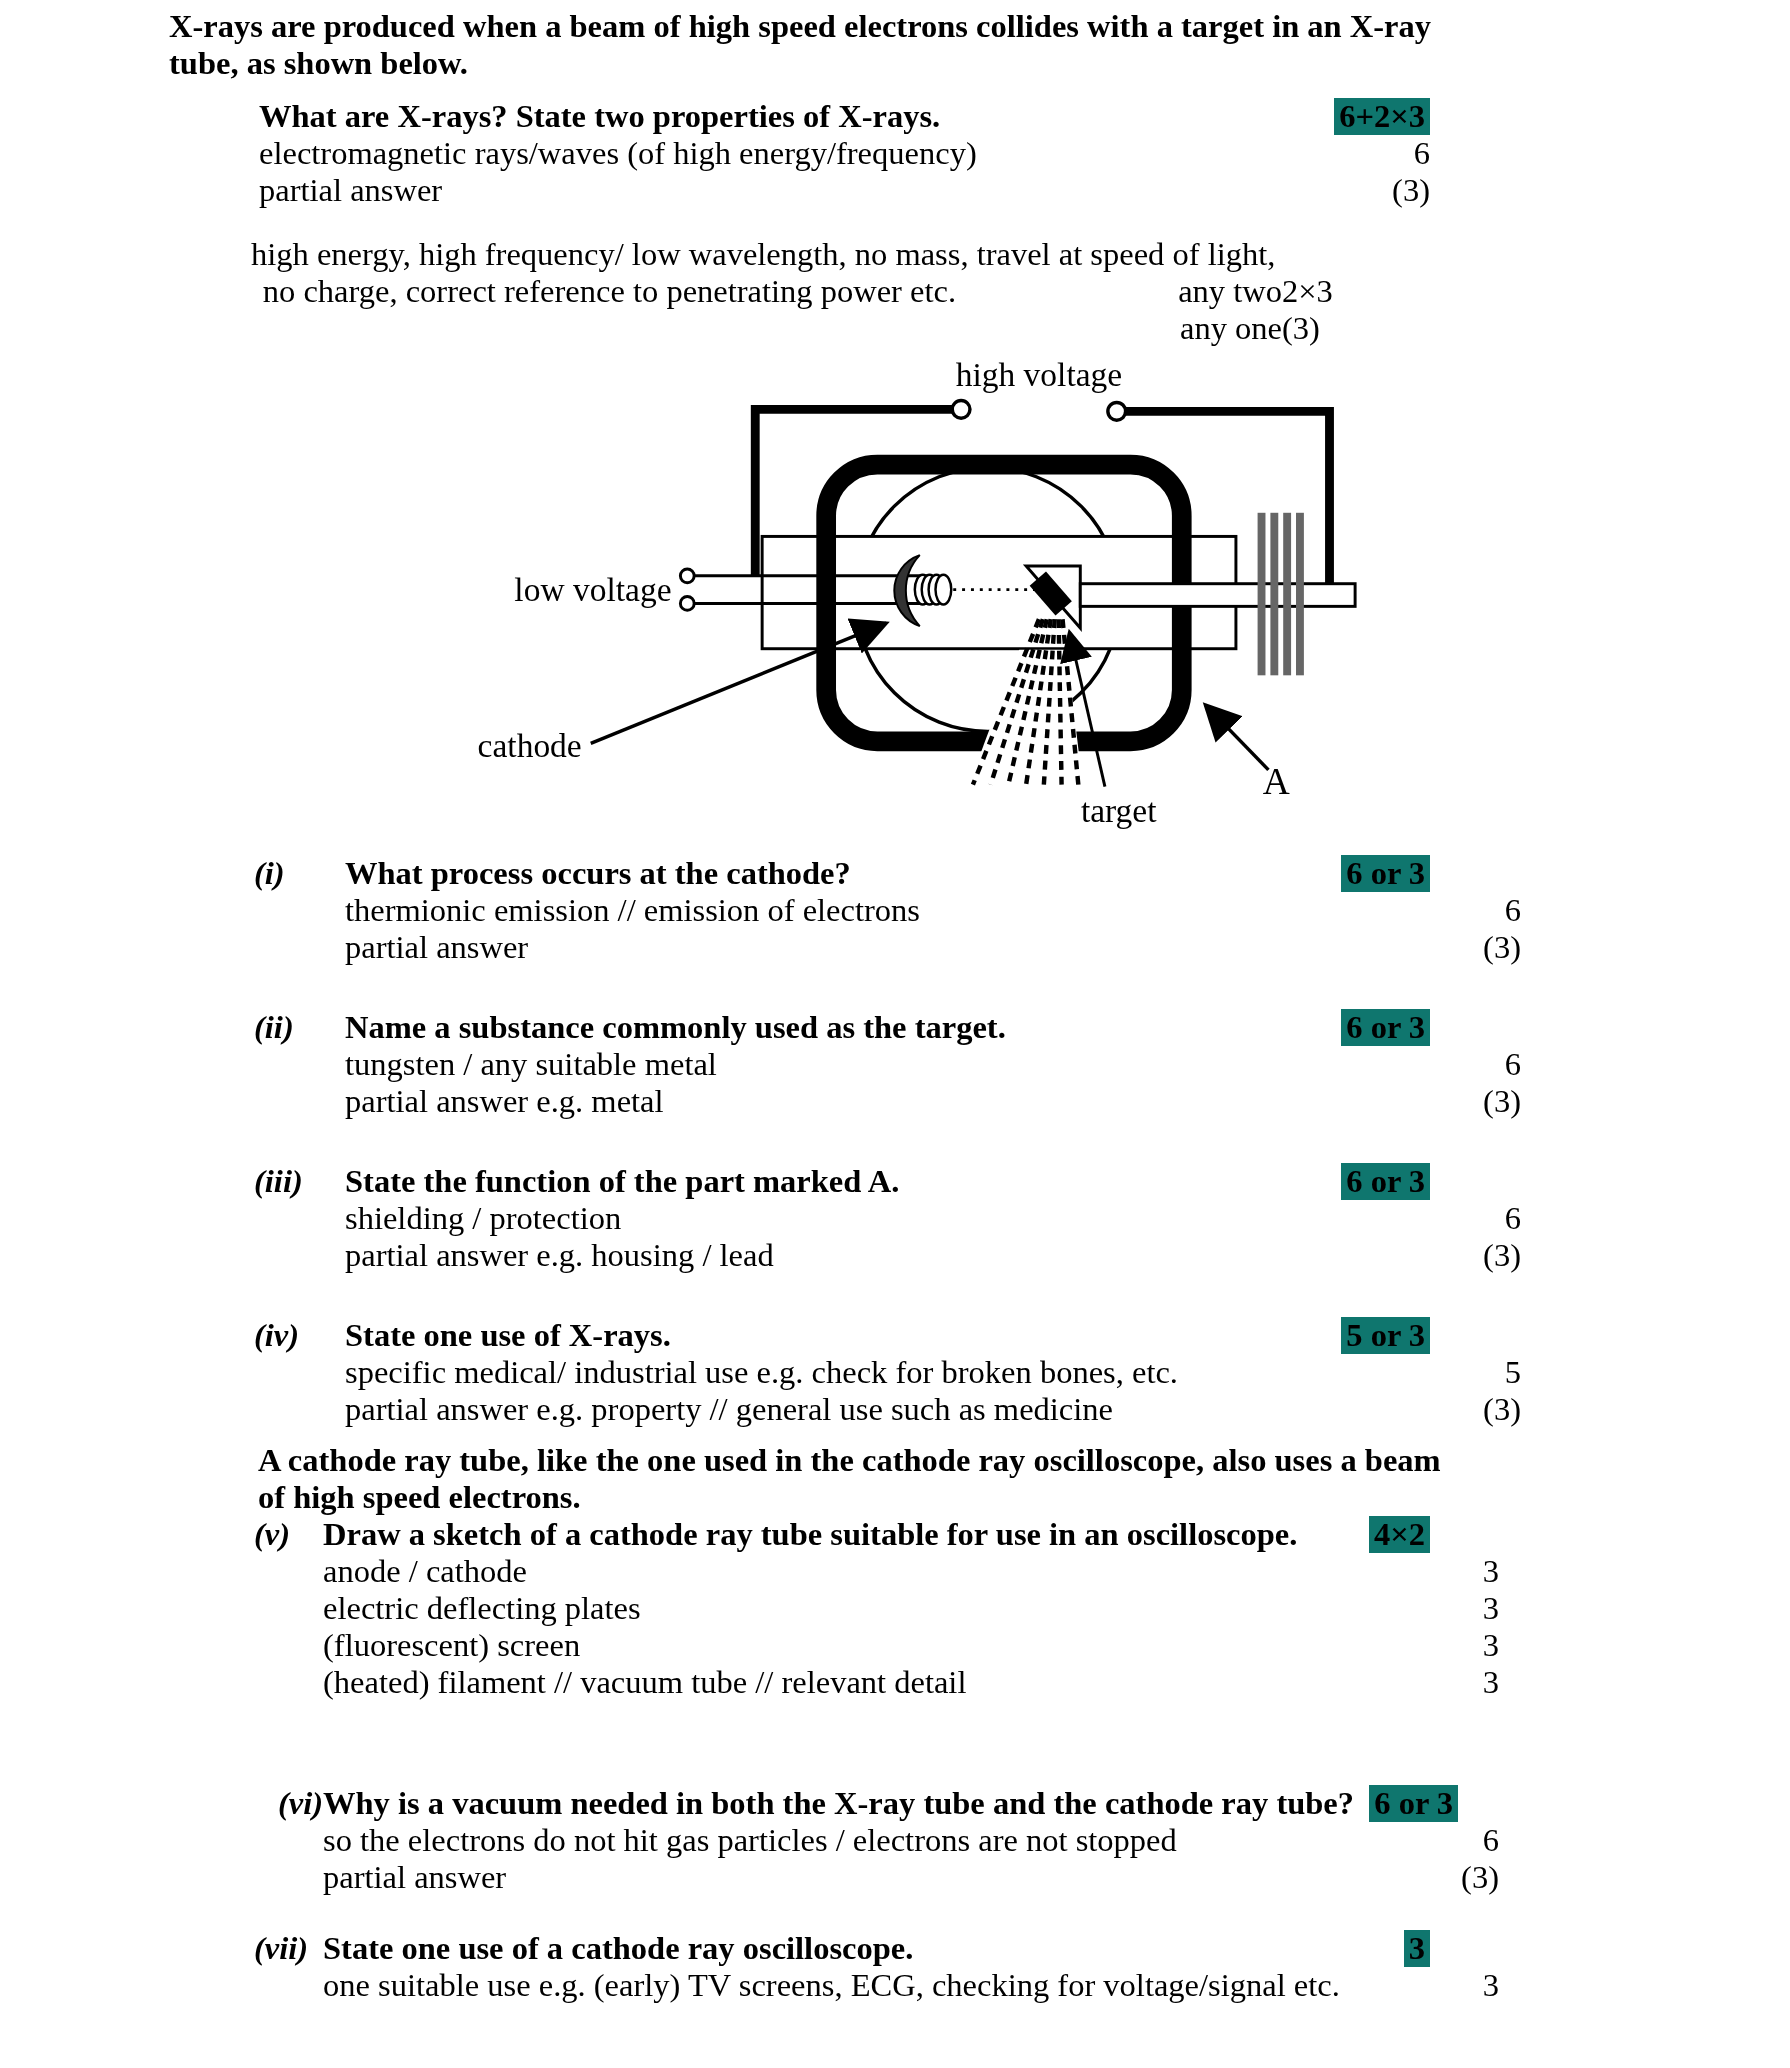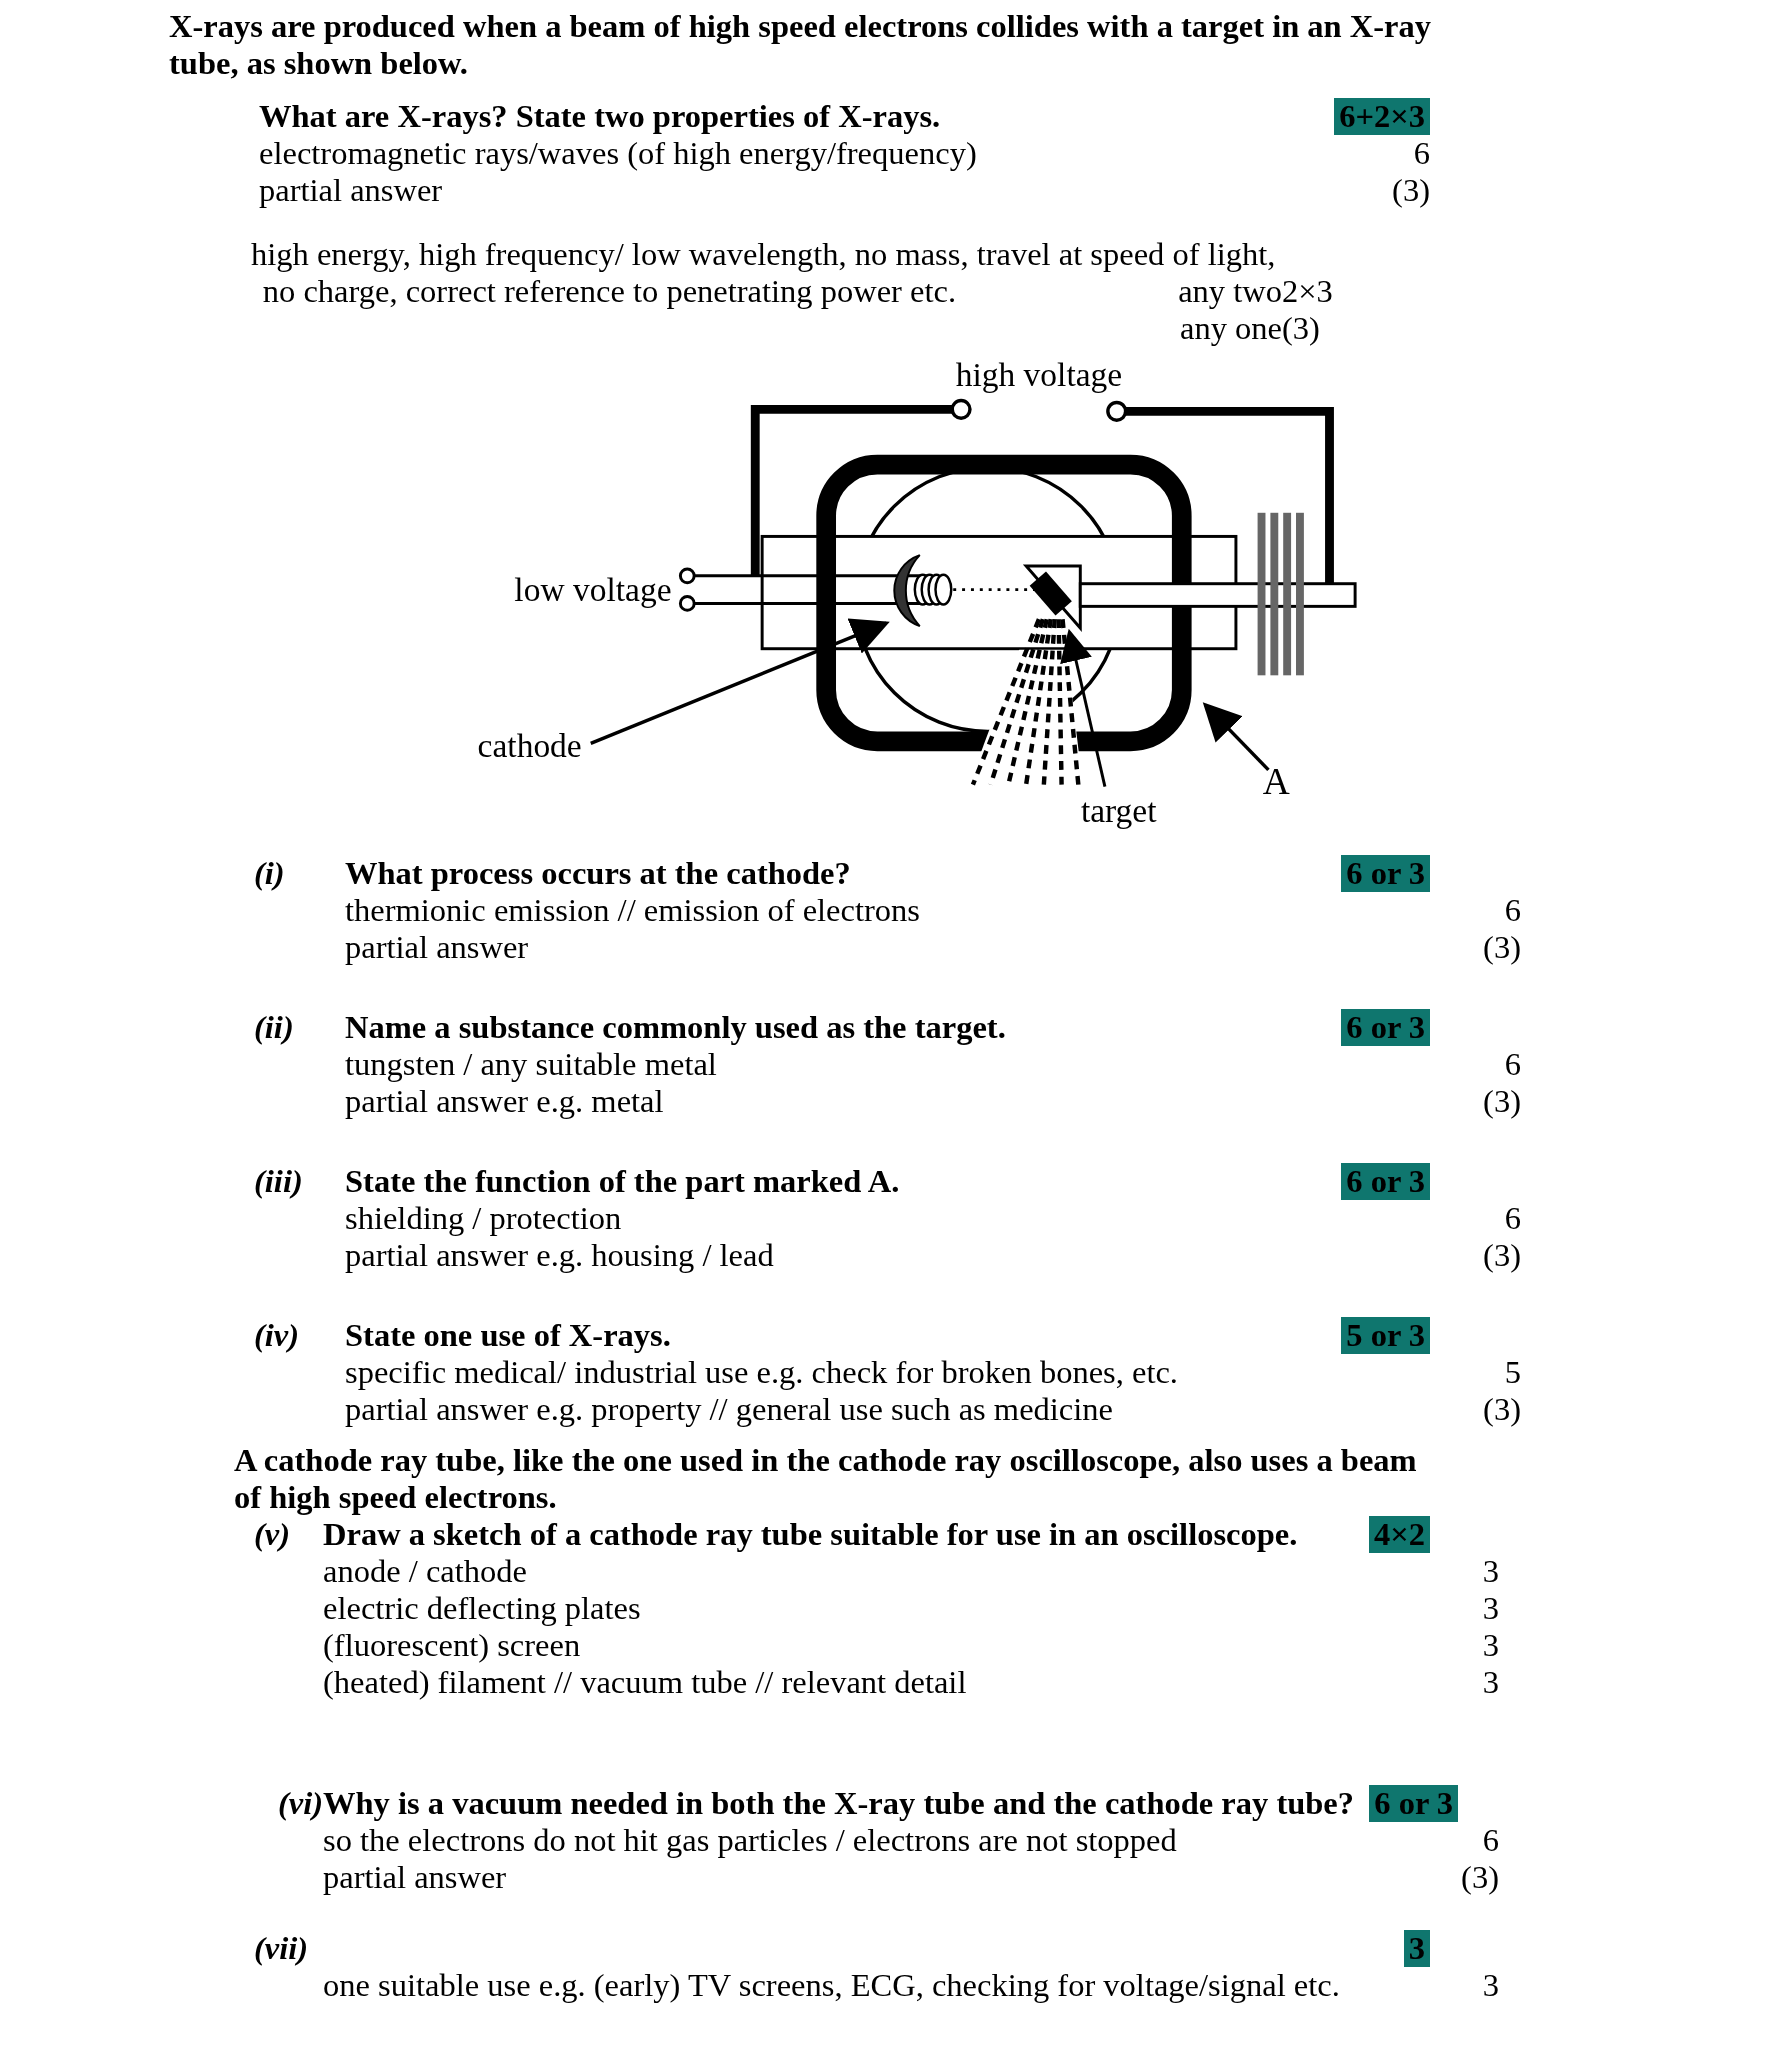"A cathode ray tube, like" .para { margin-left: 65px -> 89px }
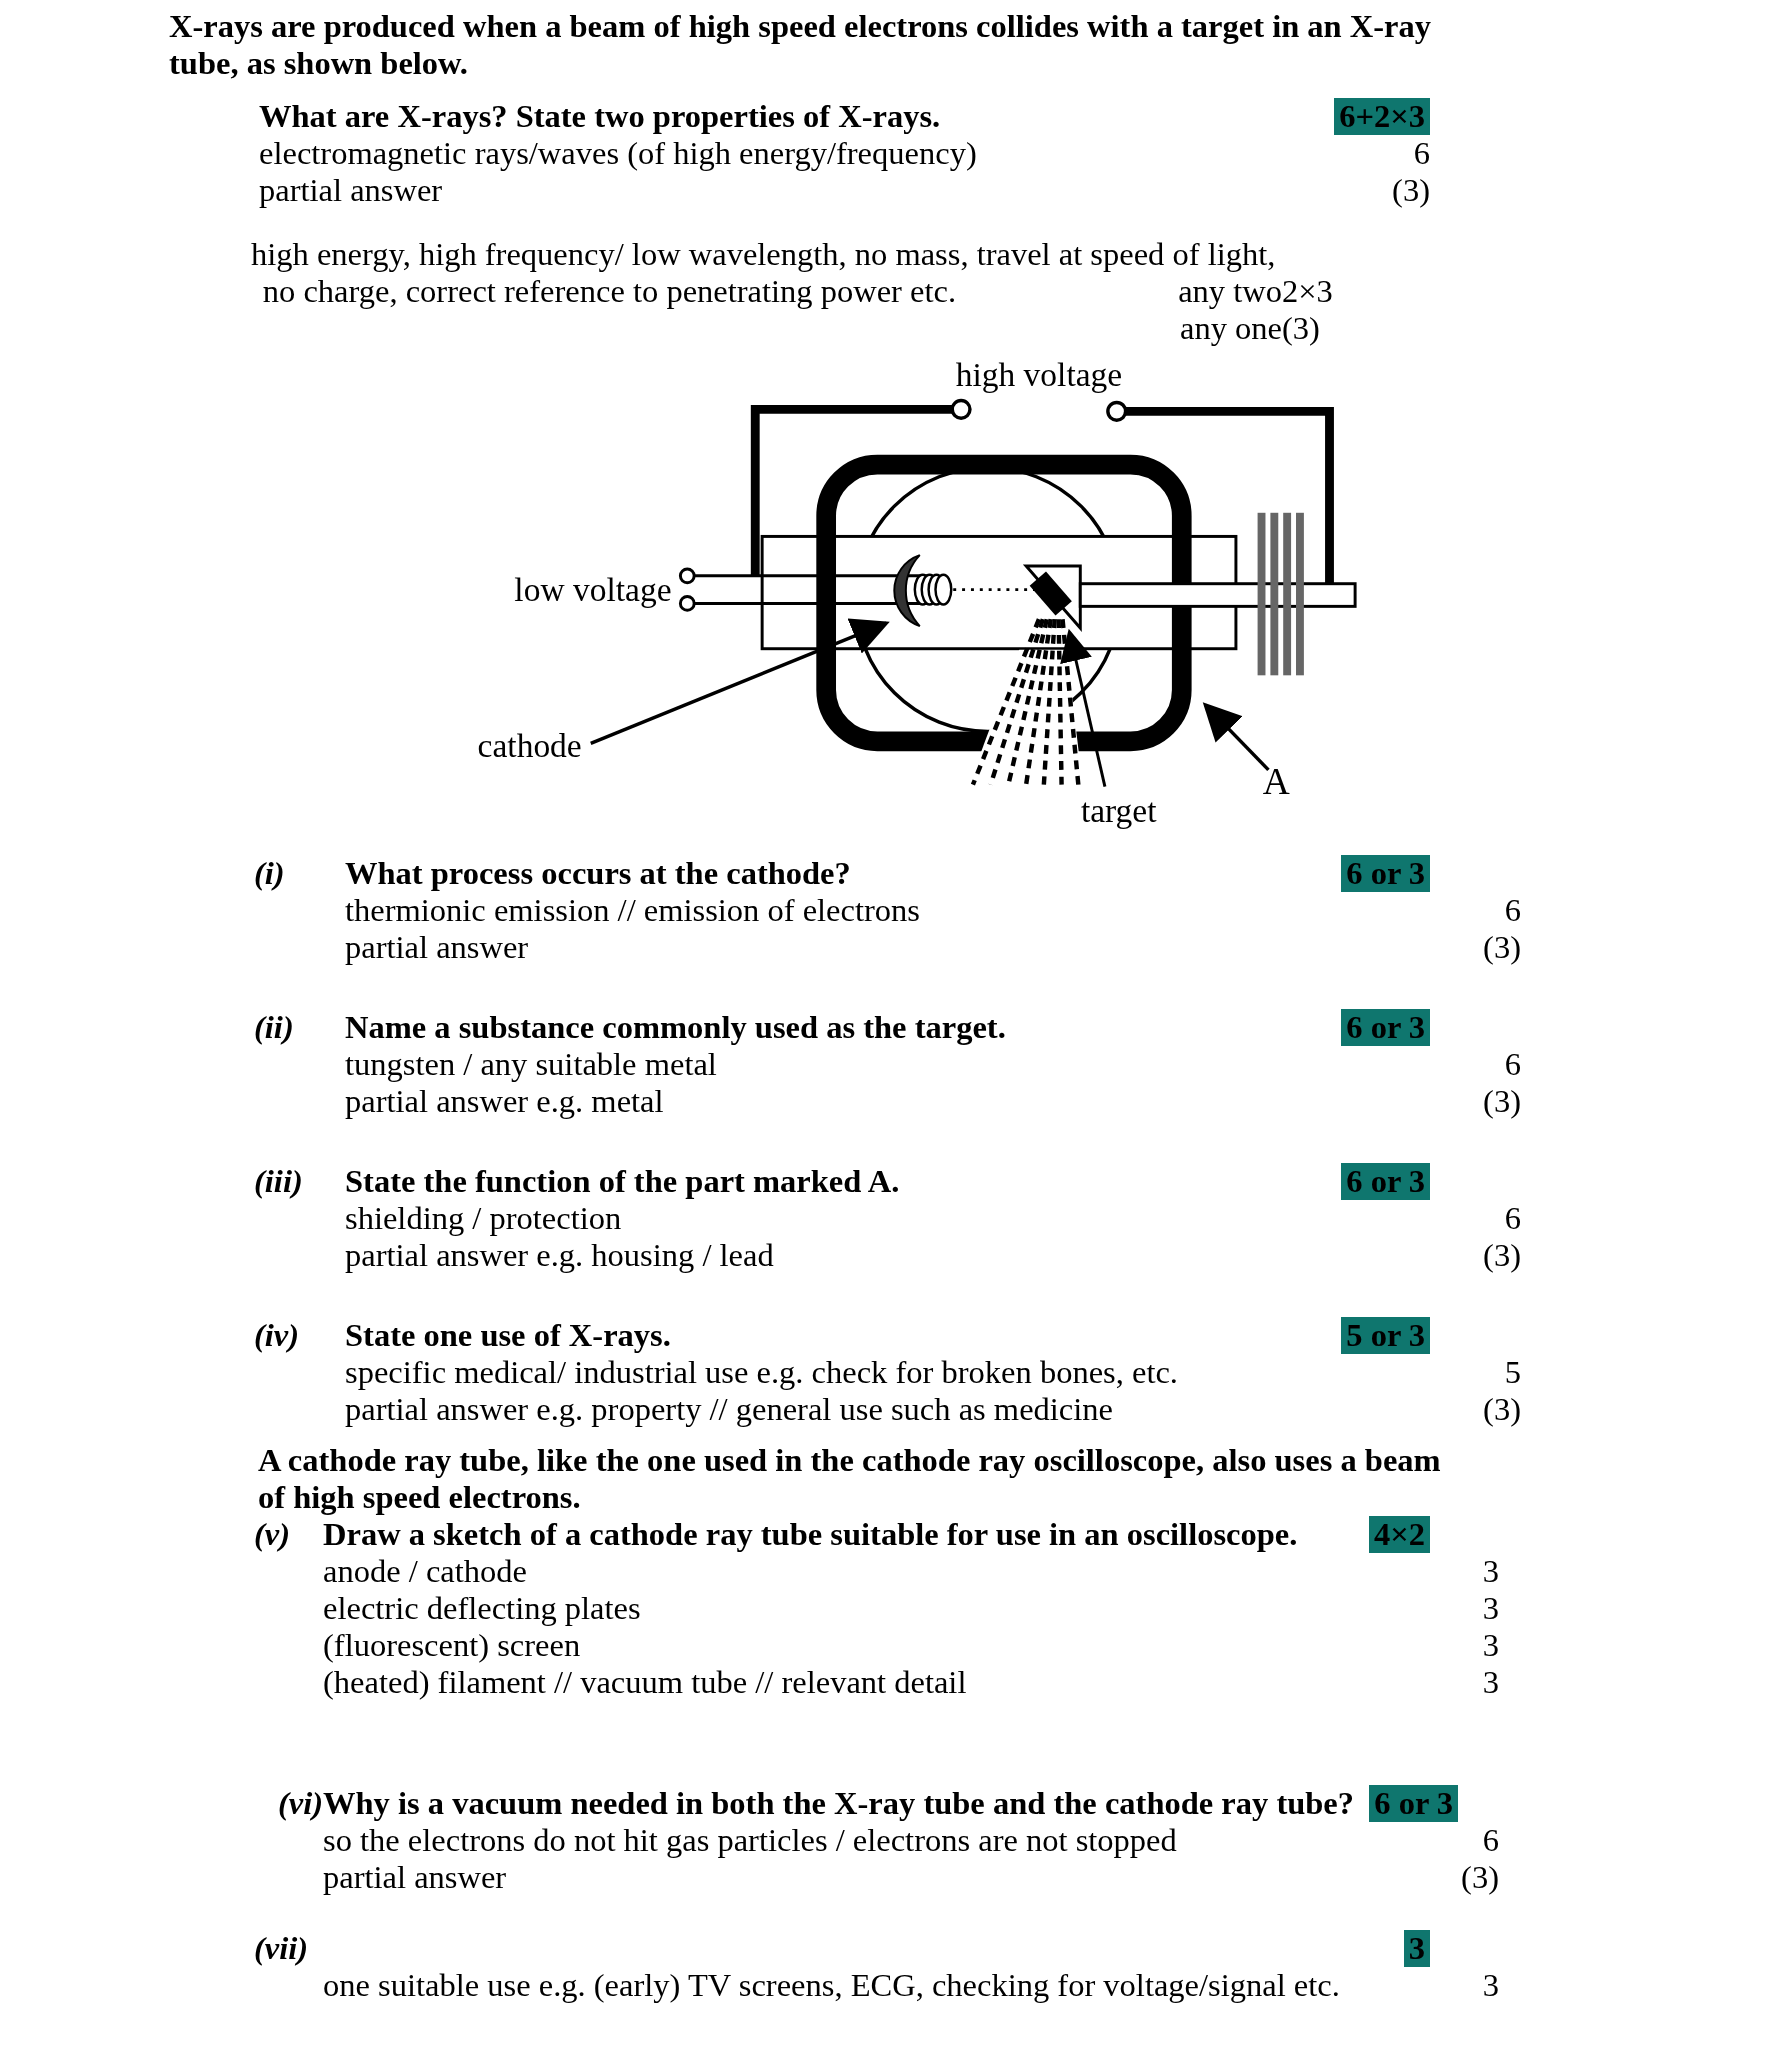"State one use of a" span.bold { html: none -> <span>State one use of a cathode ray oscilloscope.</span> }
